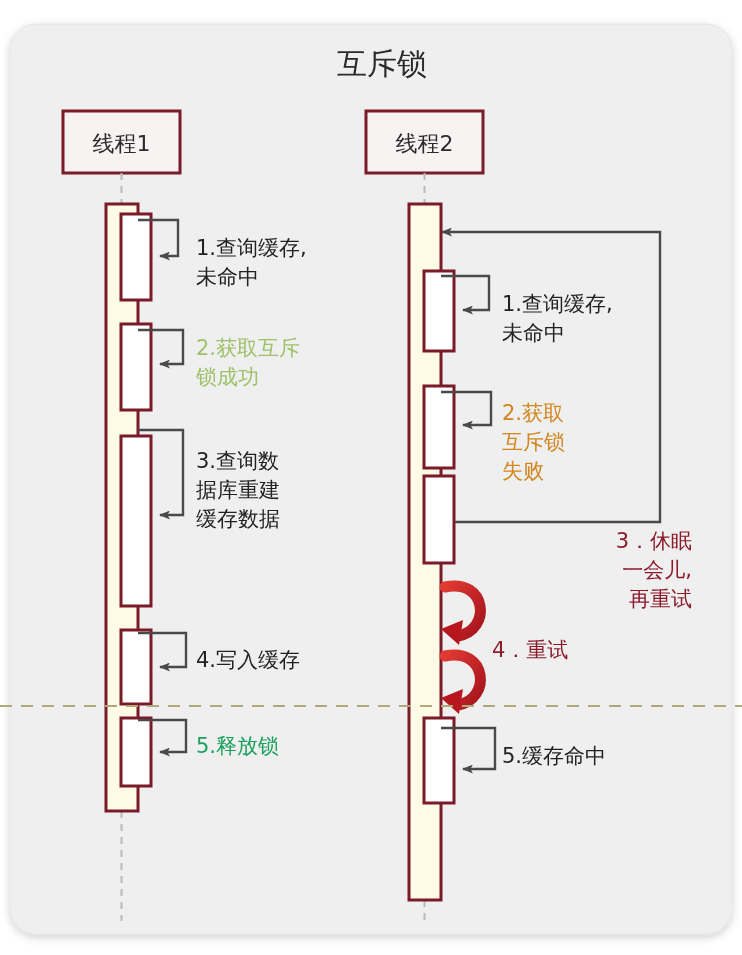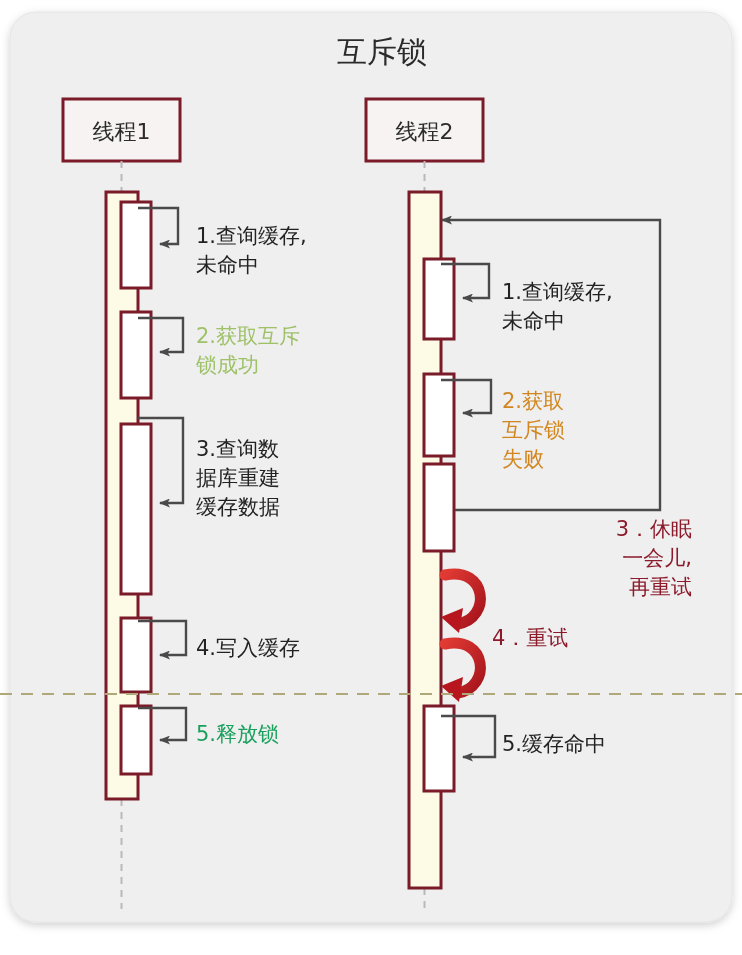"互斥锁" #stage { top: 4px -> 16px }
